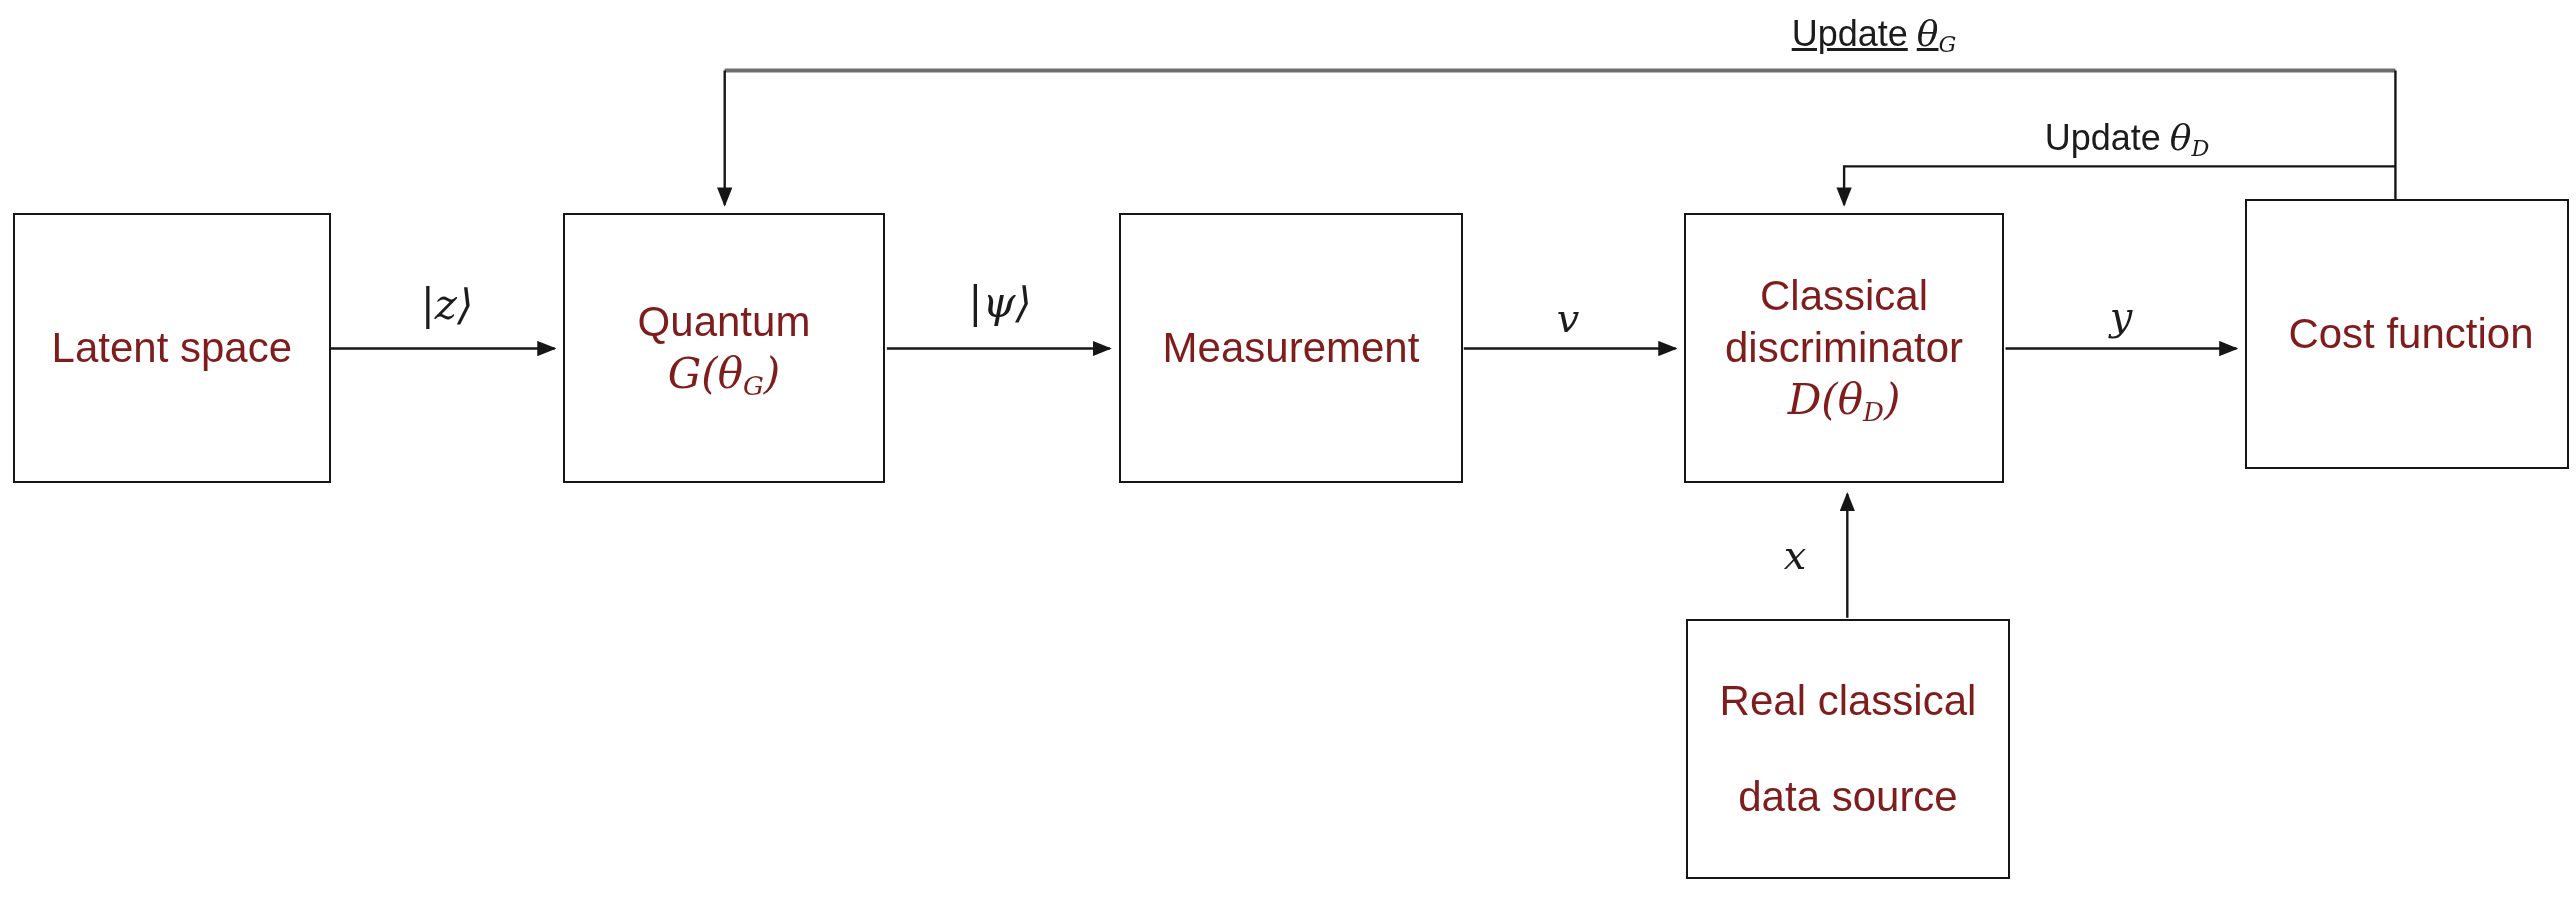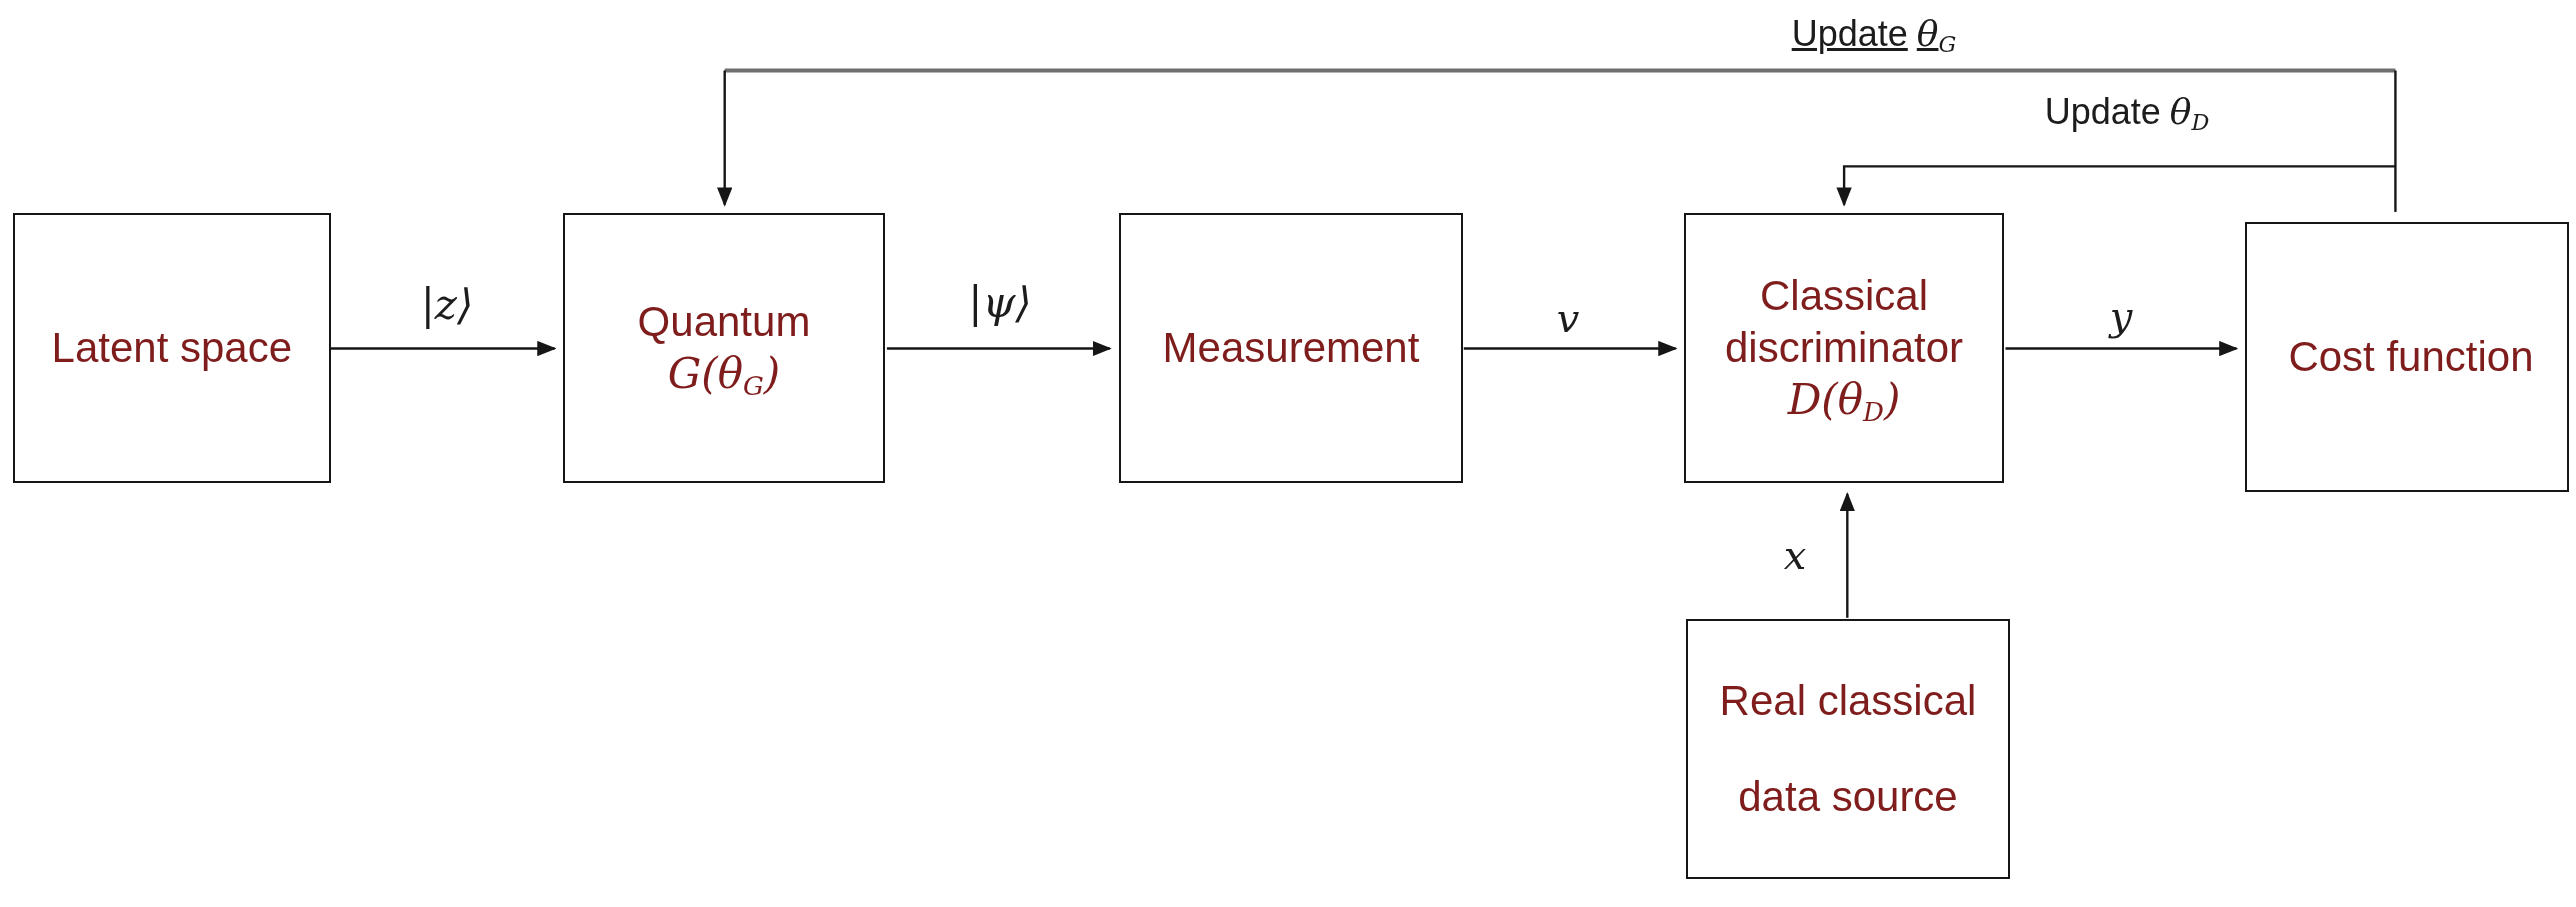"Update θD" div.update-label { top: 112px -> 138px }
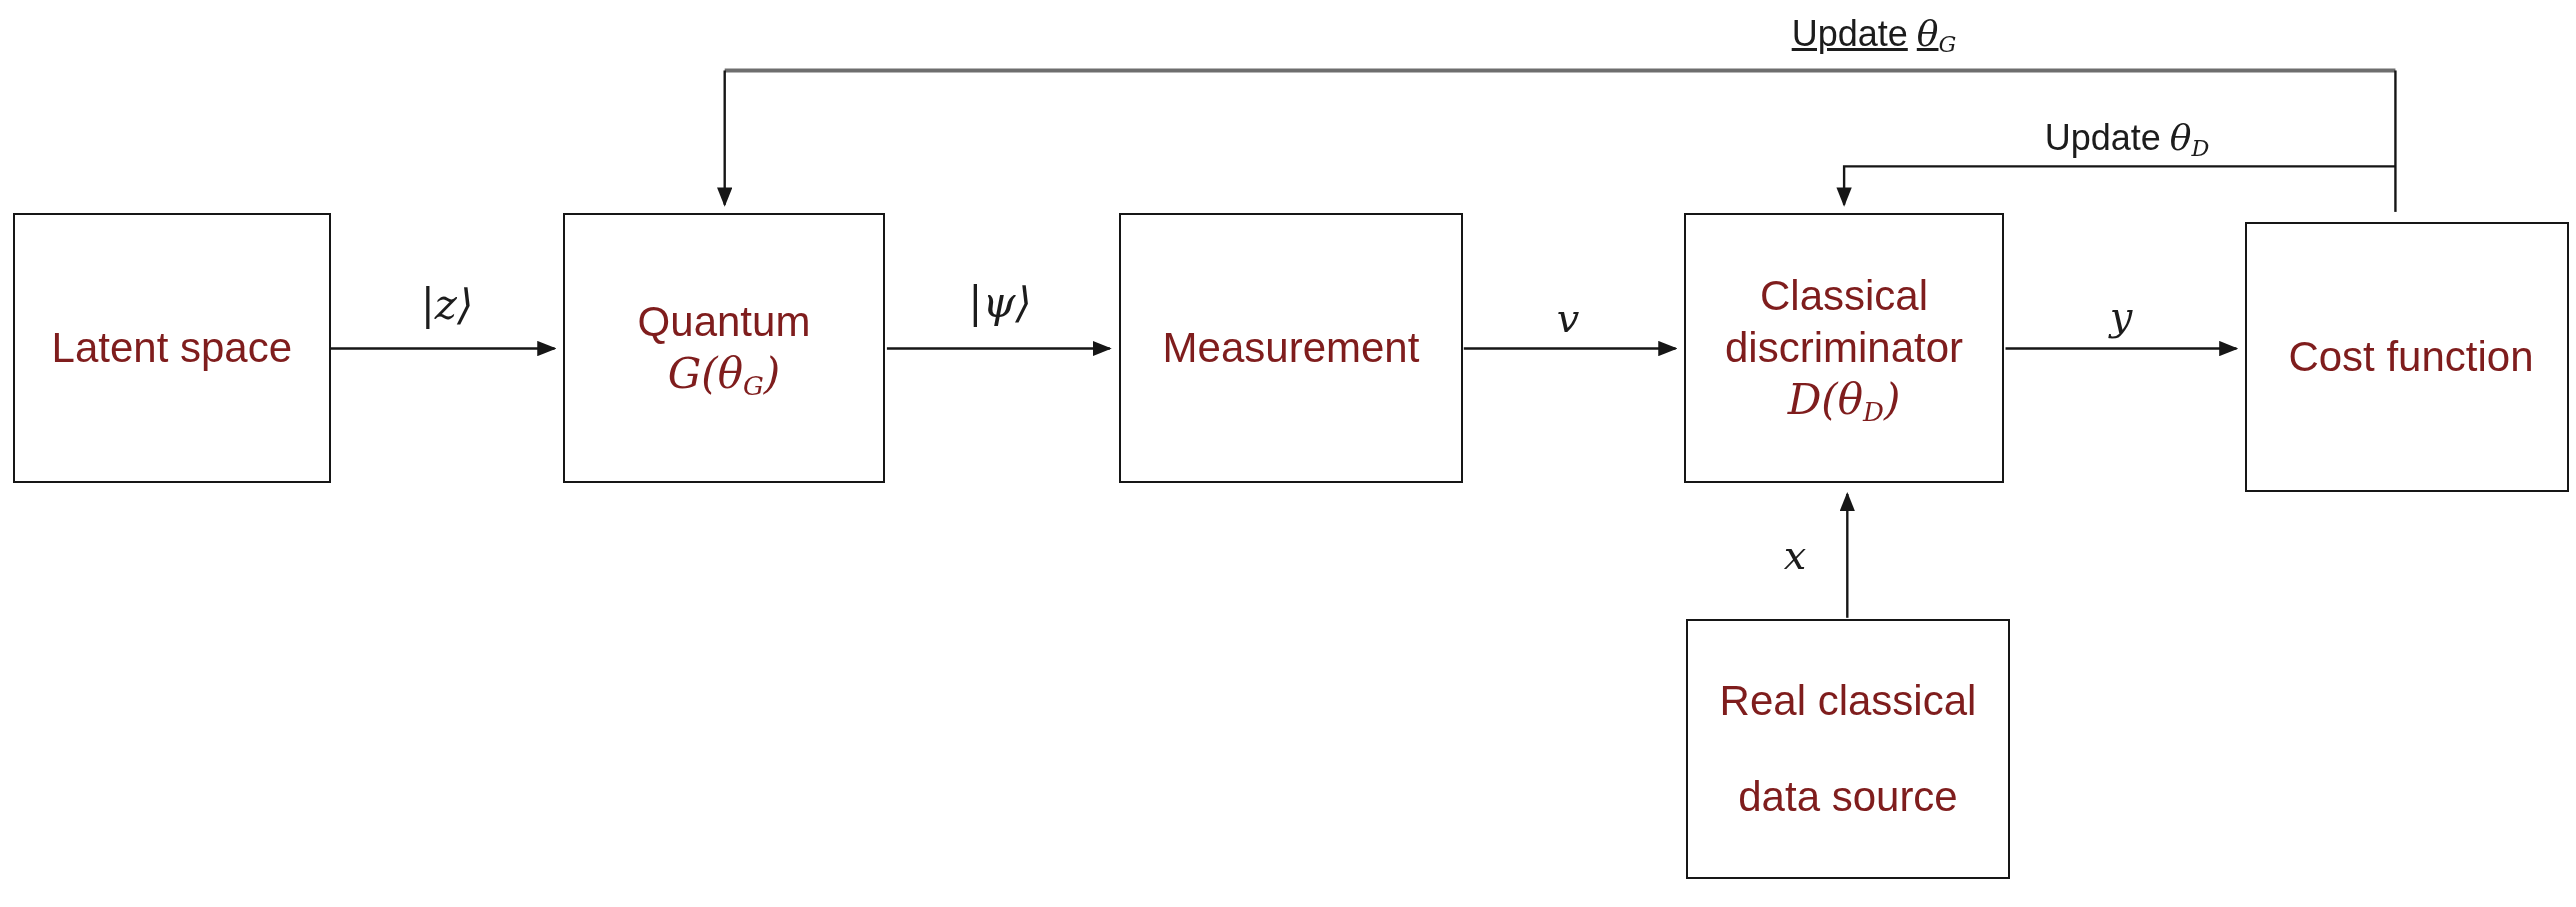"Cost function" div.box { top: 222px -> 199px }
